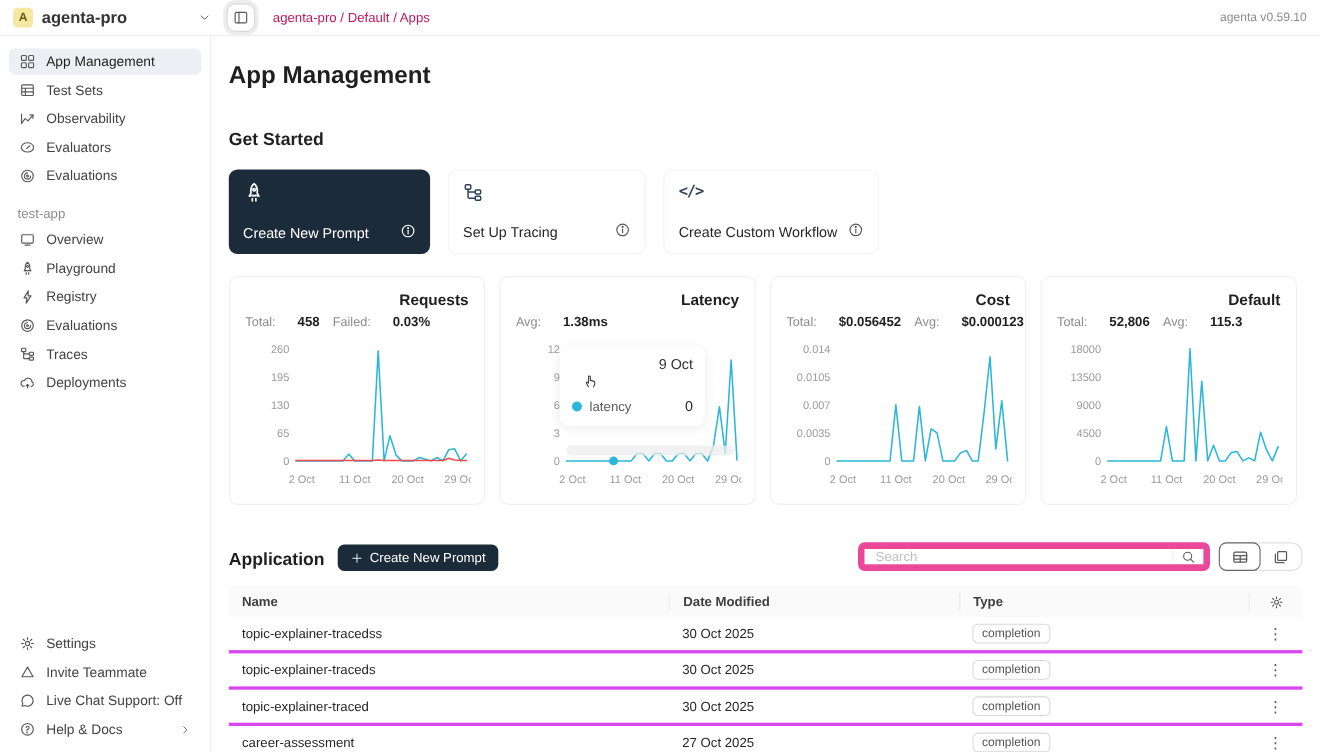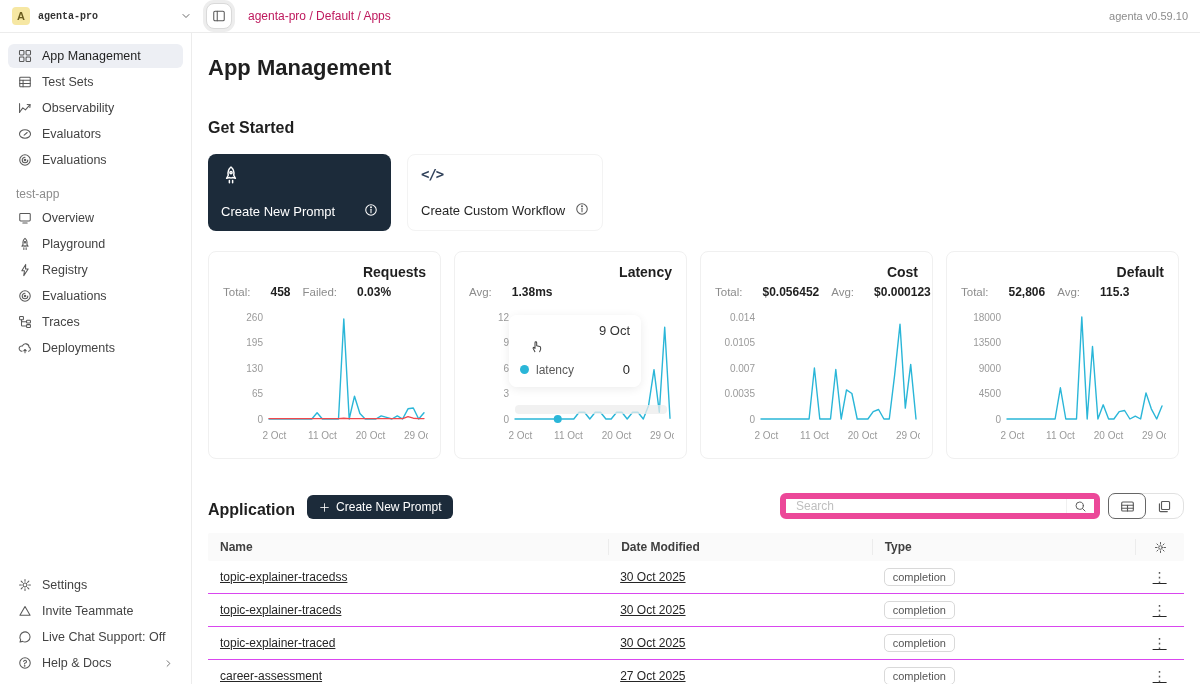"agenta-pro" .ws-name { font-family: Liberation Mono, monospace -> none; font-size: 10px -> 15px }
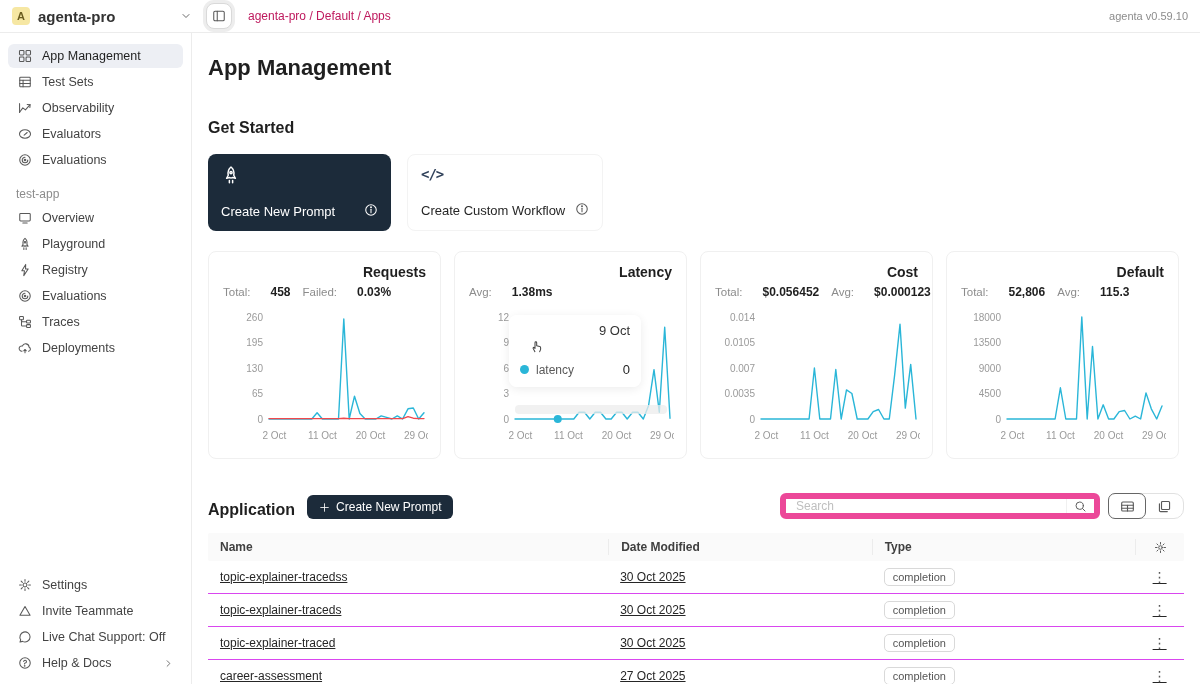"Set Up Tracing" div.gs-card { html: none -> <div> <span> <svg> <rect></rect> <rect></rect> <rect></rect> <path></path> </svg> </span> <div> <span>Set Up Tracing</span> <span> <svg> <circle></circle> <line></line> <circle></circle> </svg> </span> </div> </div> }
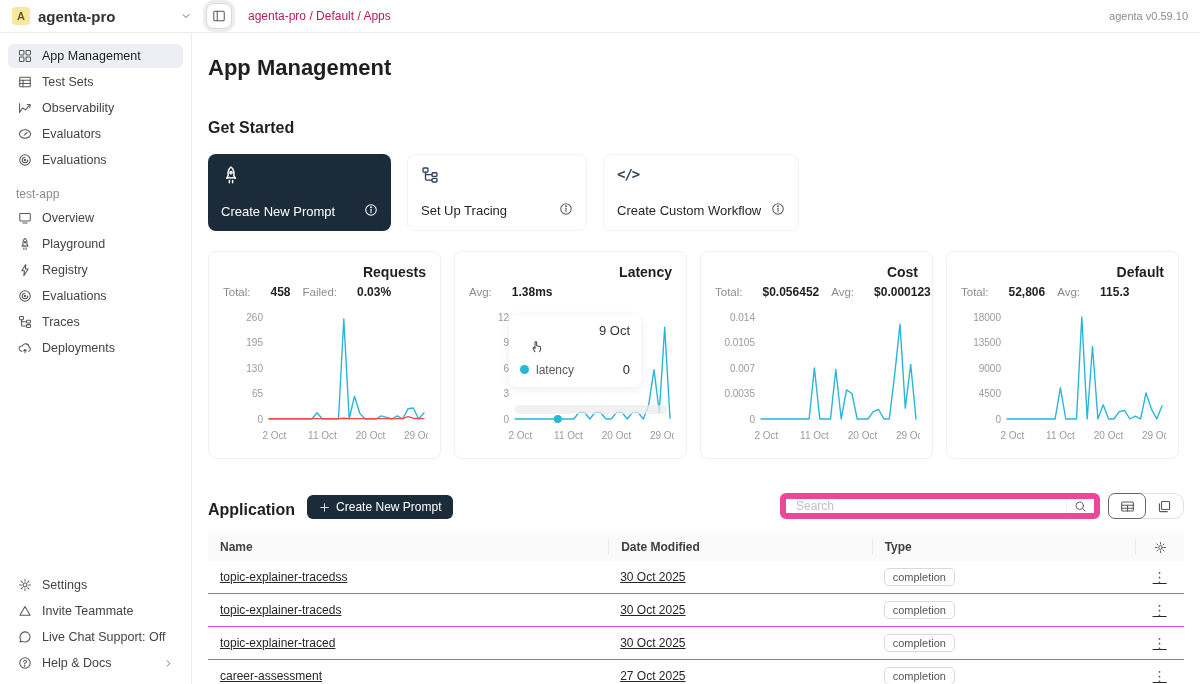"topic-explainer-tracedss" .trow { border-bottom: 1px solid #d946ef -> 3px solid #d946ef; text-decoration: underline -> none }
